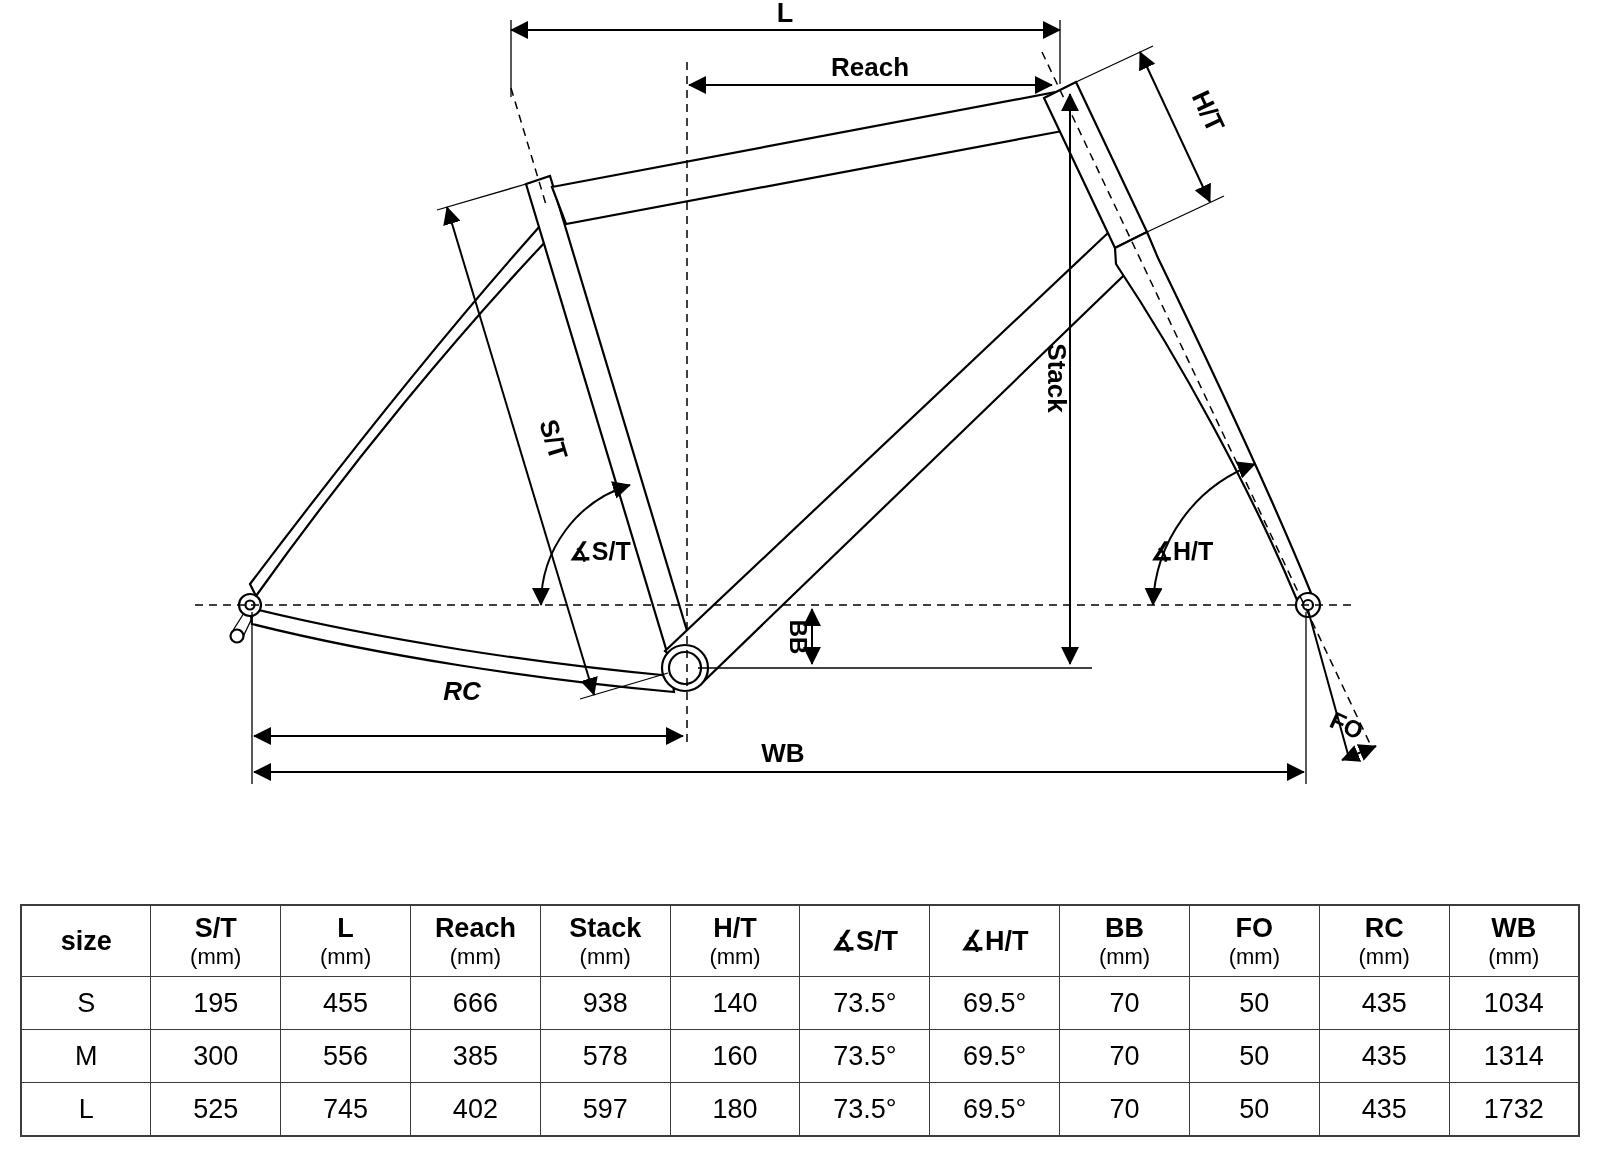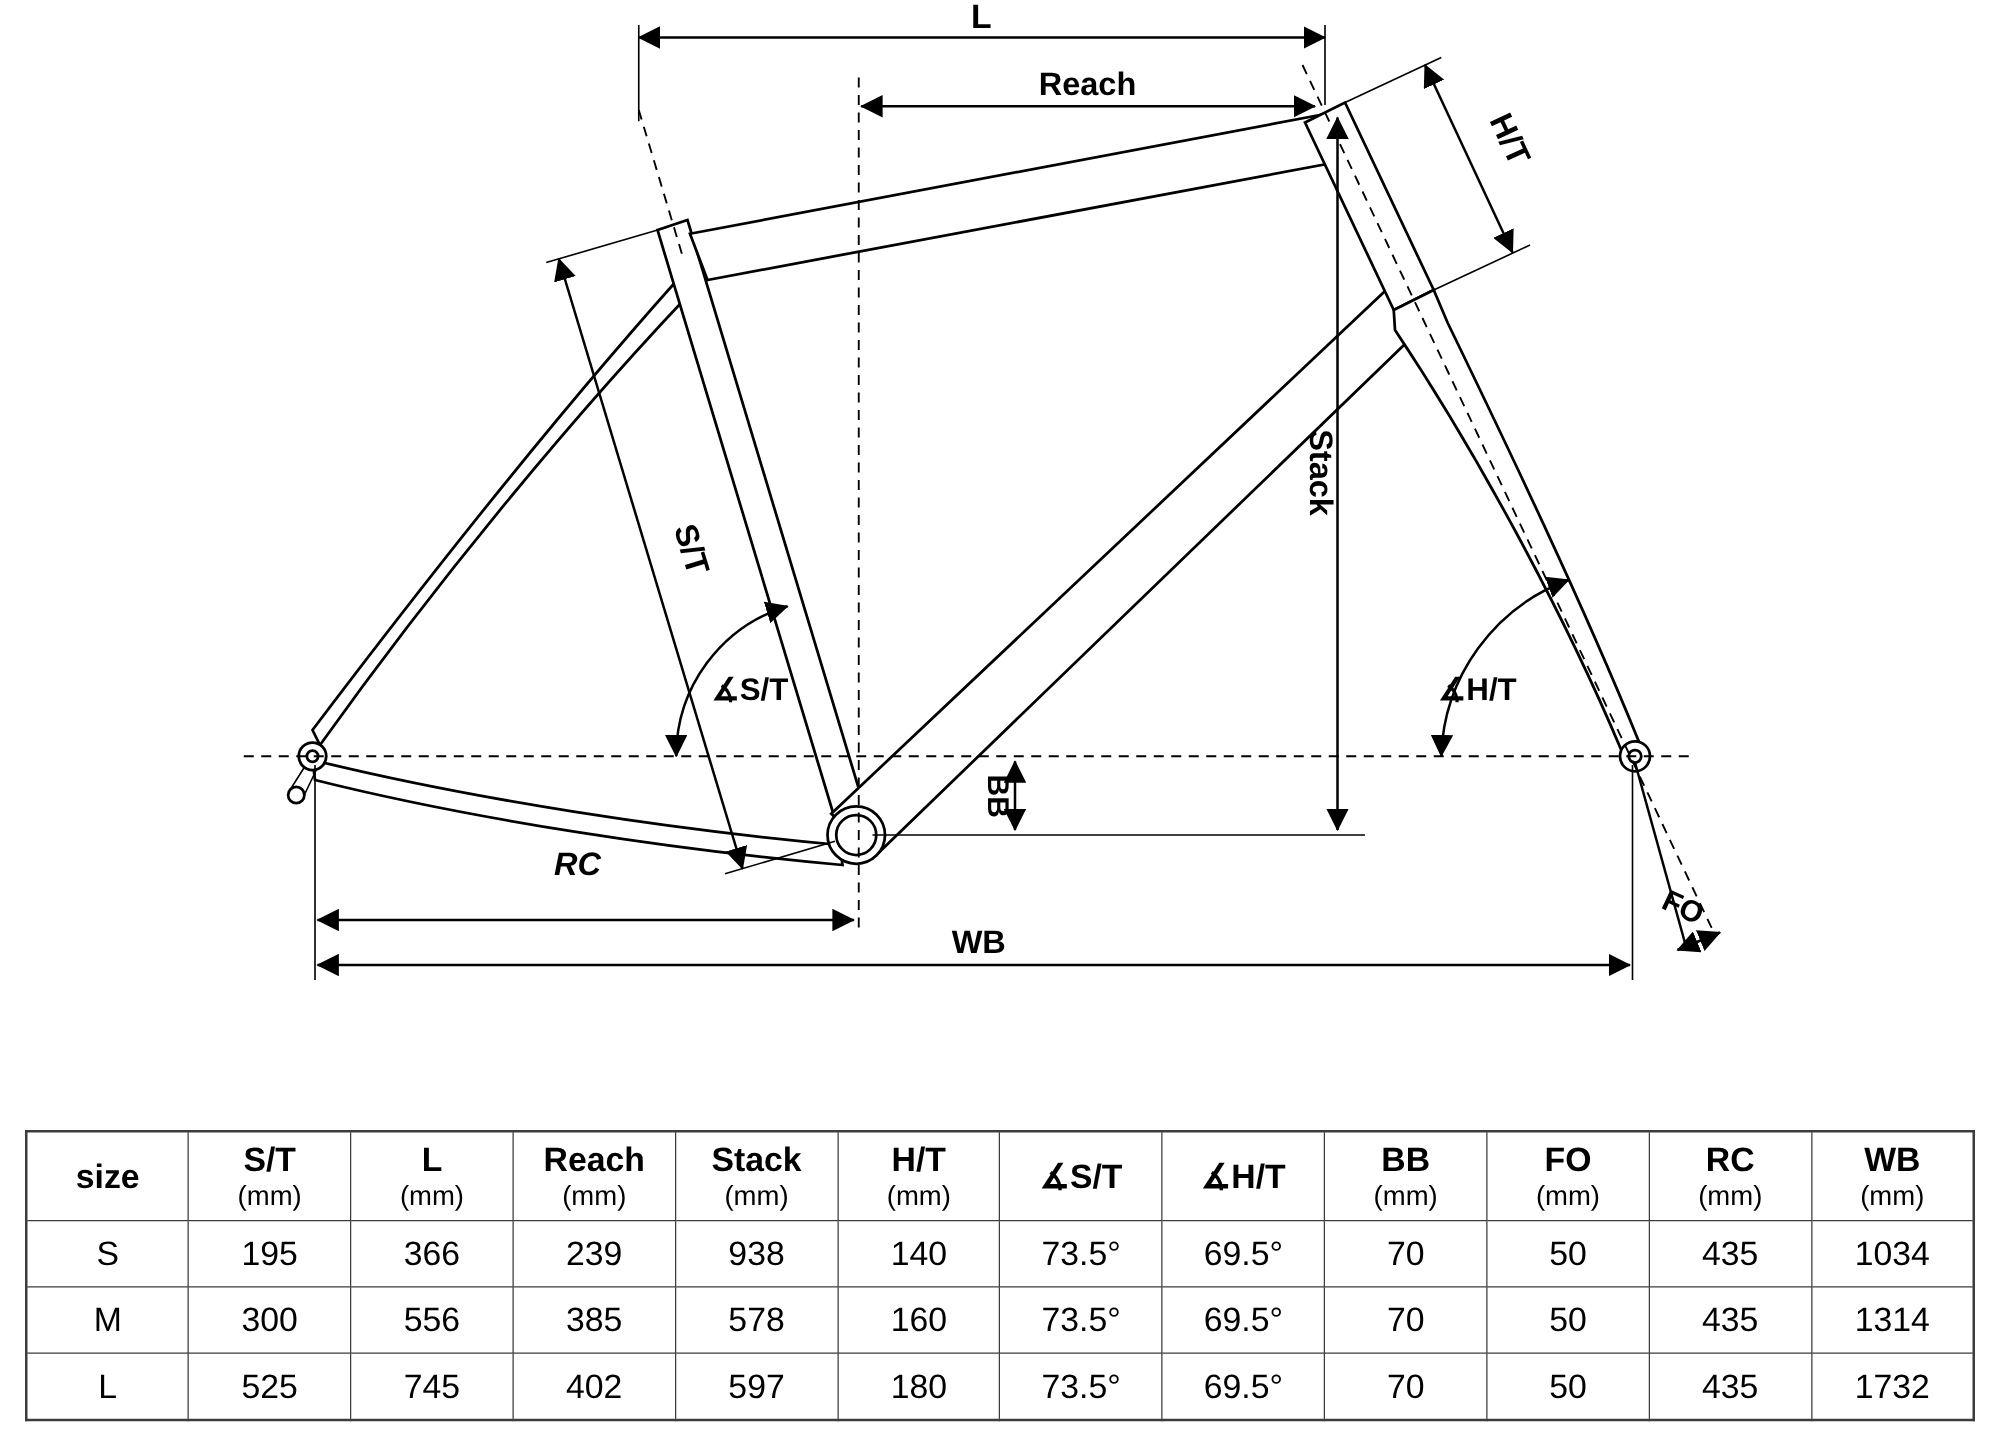"366" td { text: 366 -> 455 }
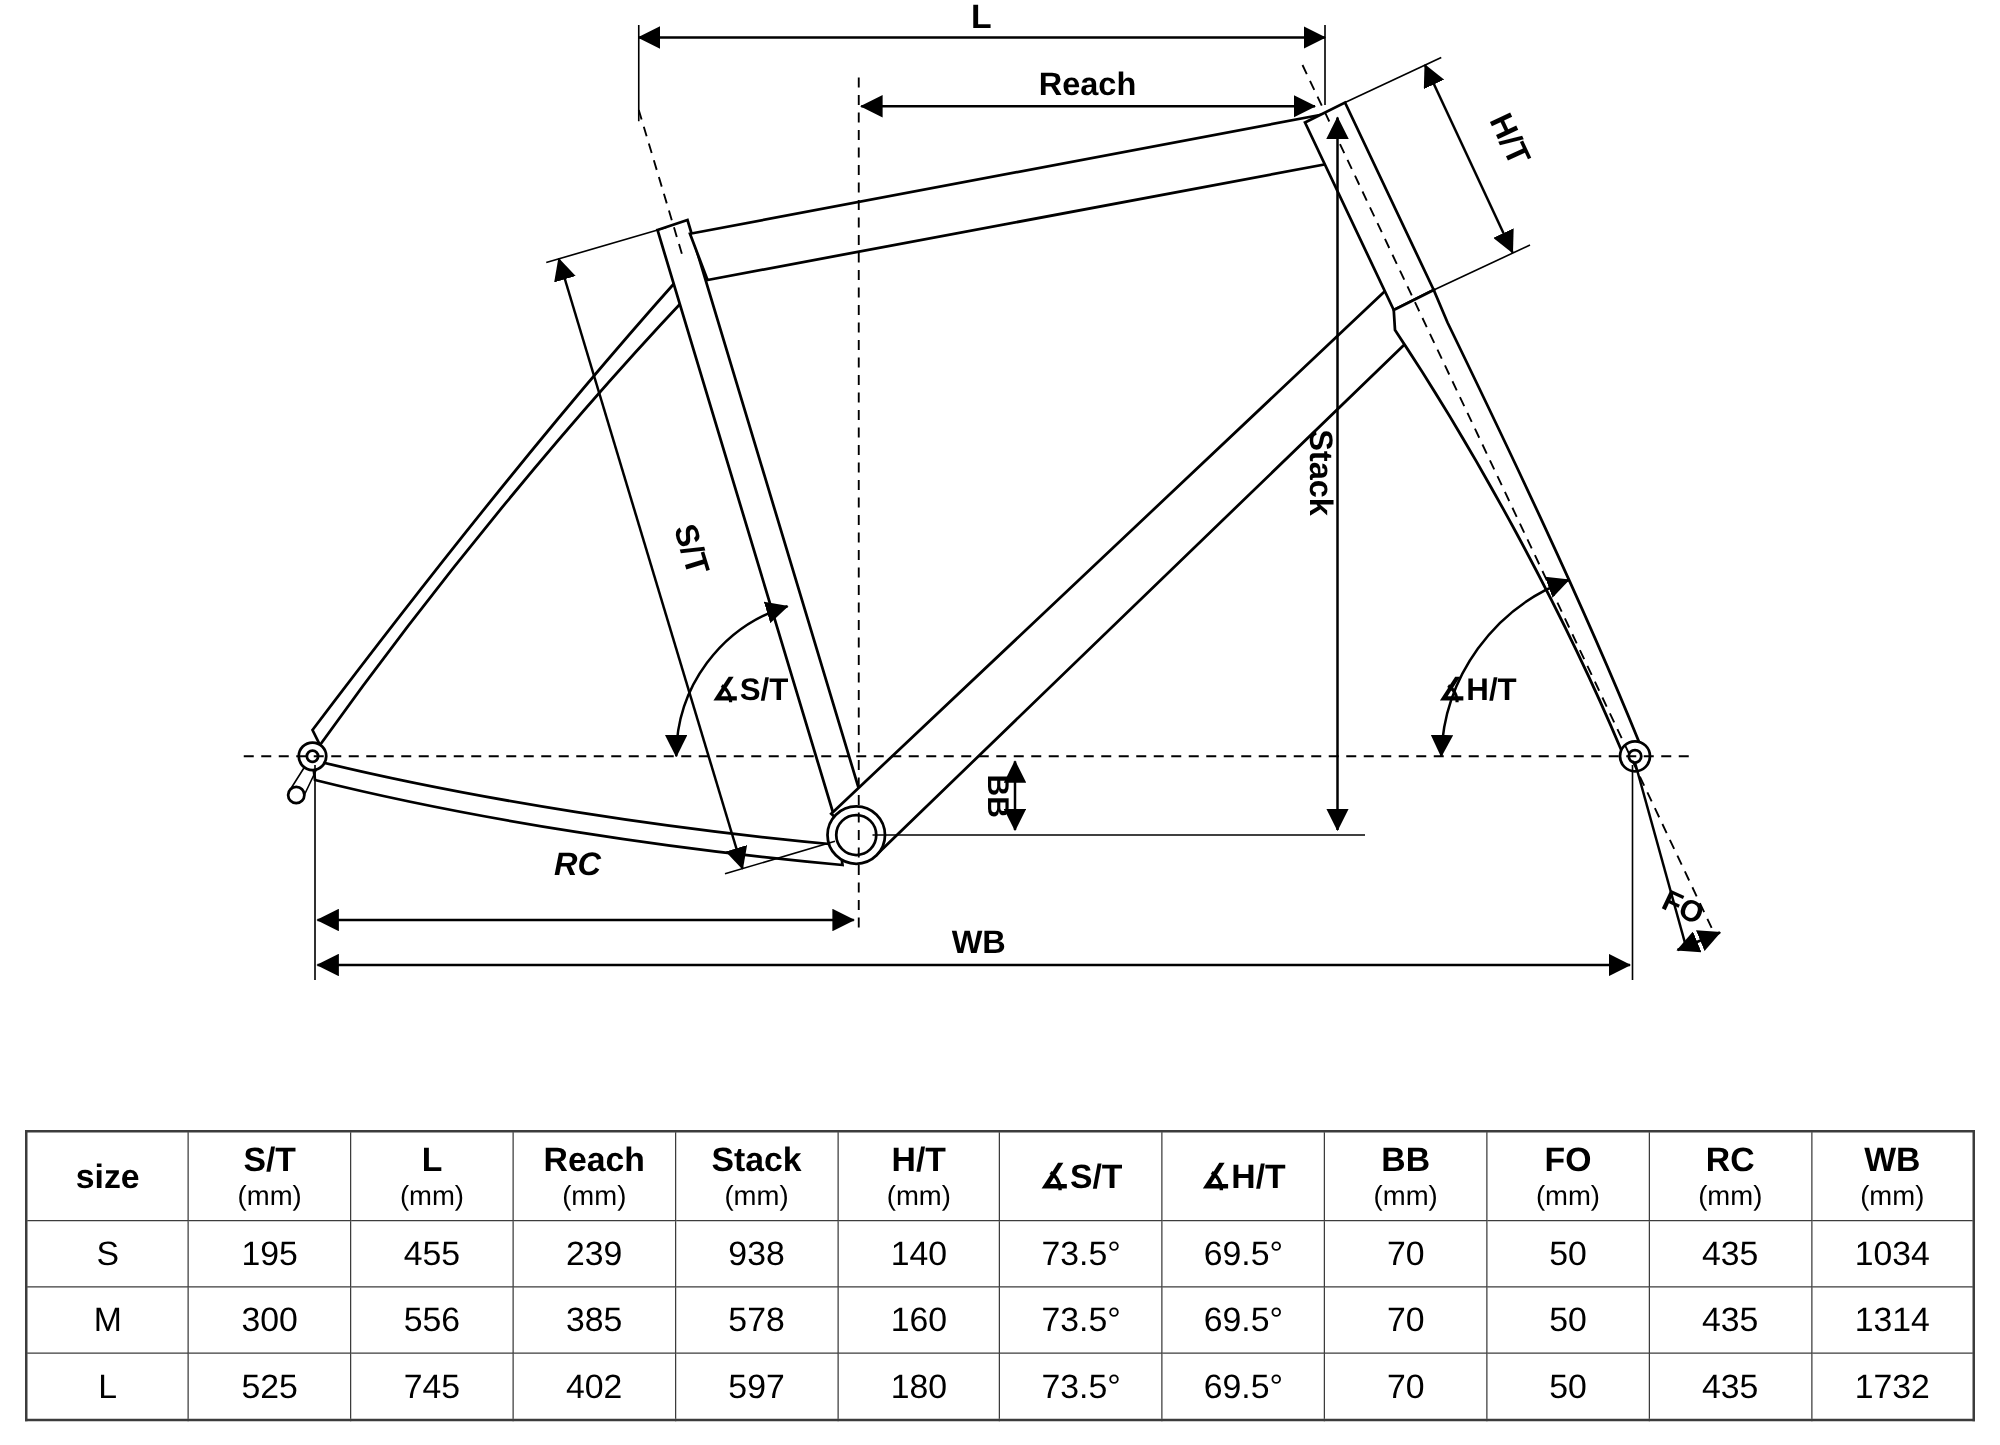"239" td { text: 239 -> 666 }
